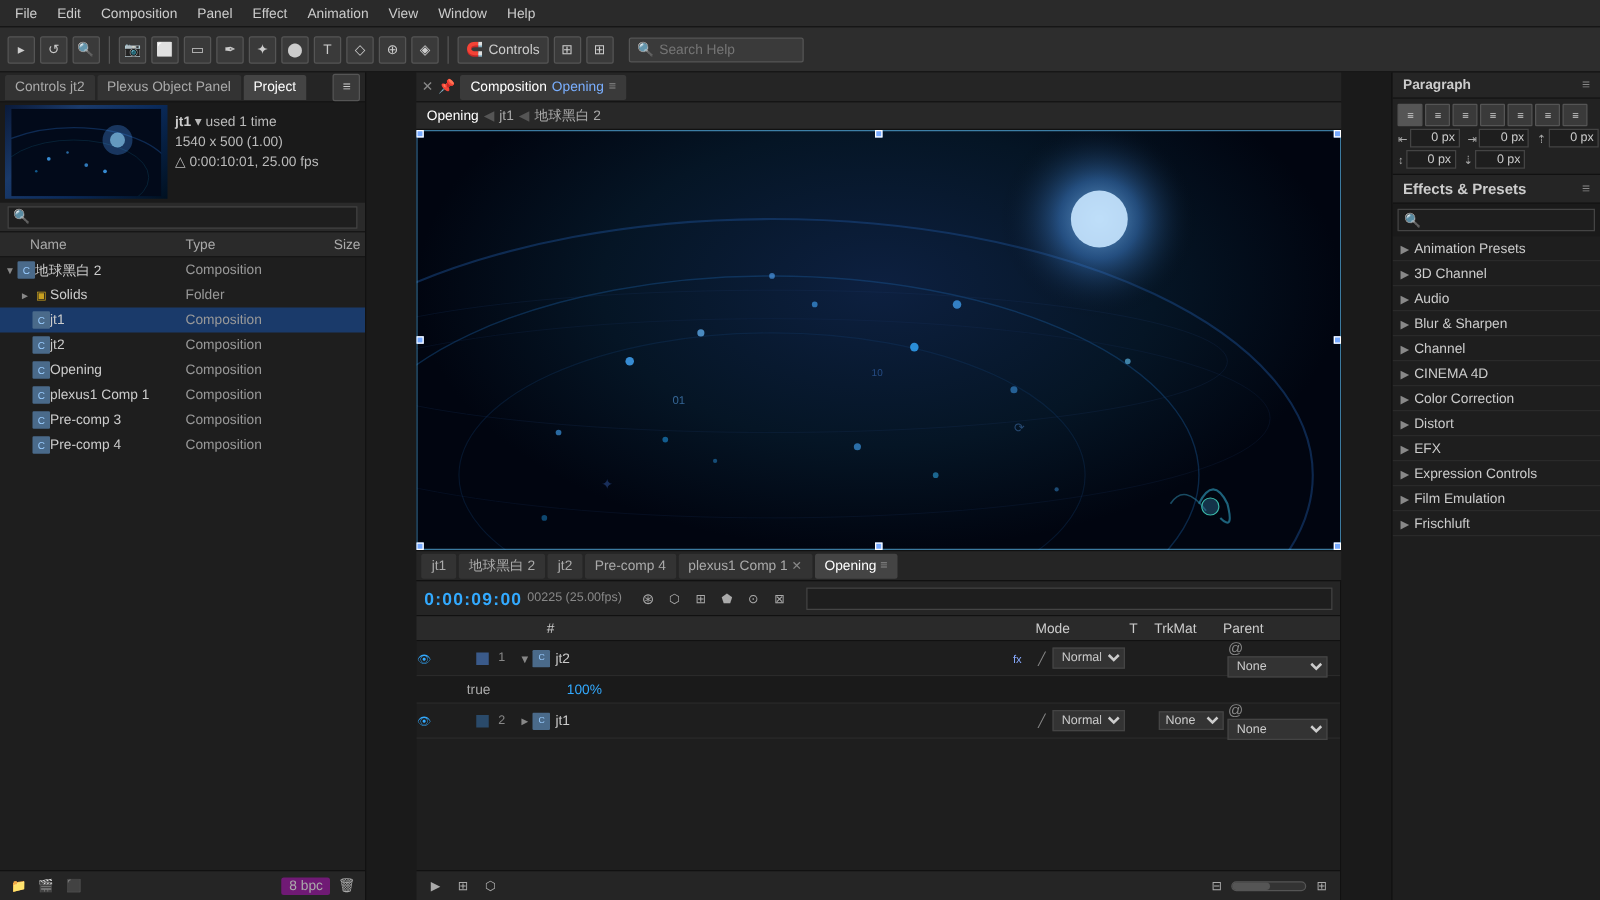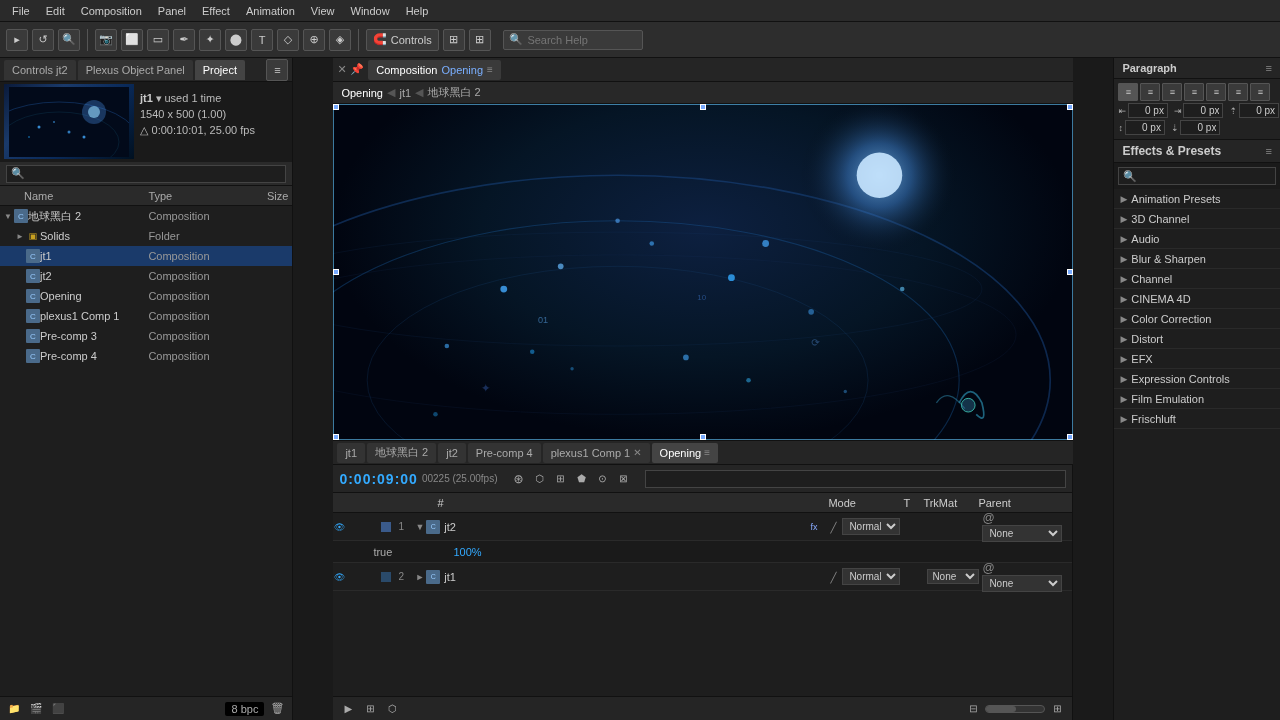"8 bpc" .bpc-label { background: #000000 -> #701a75 }
